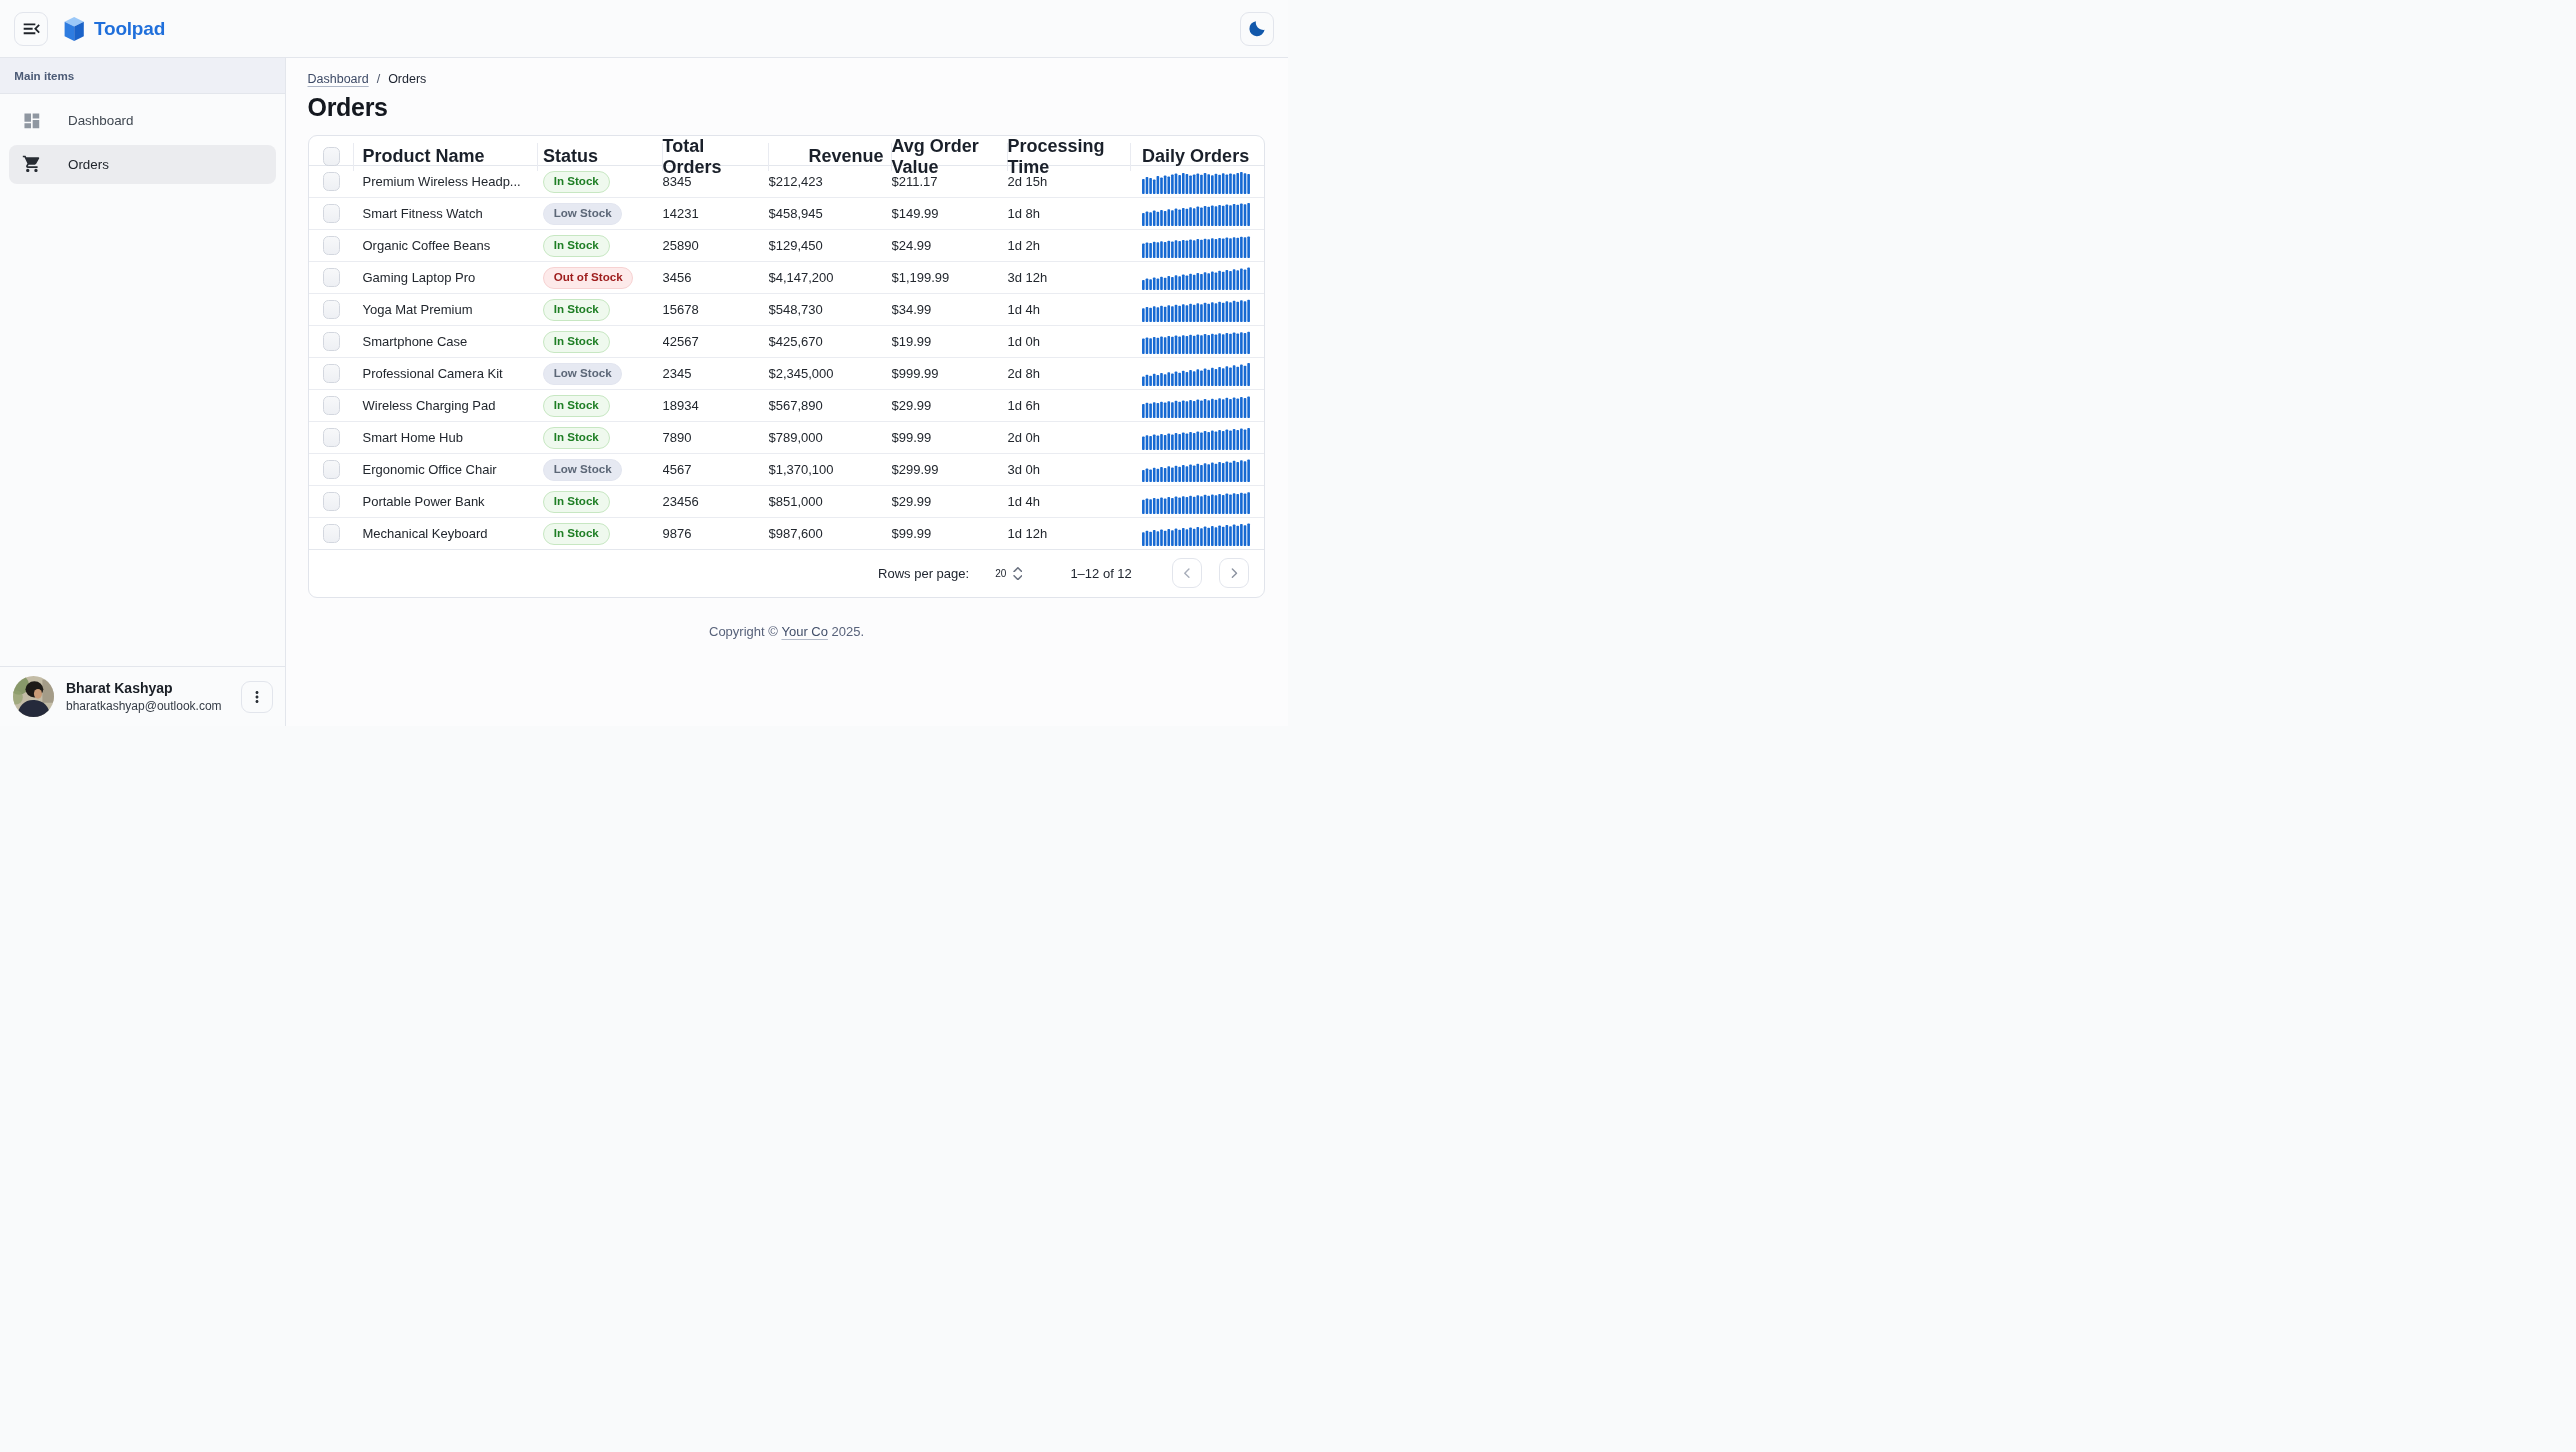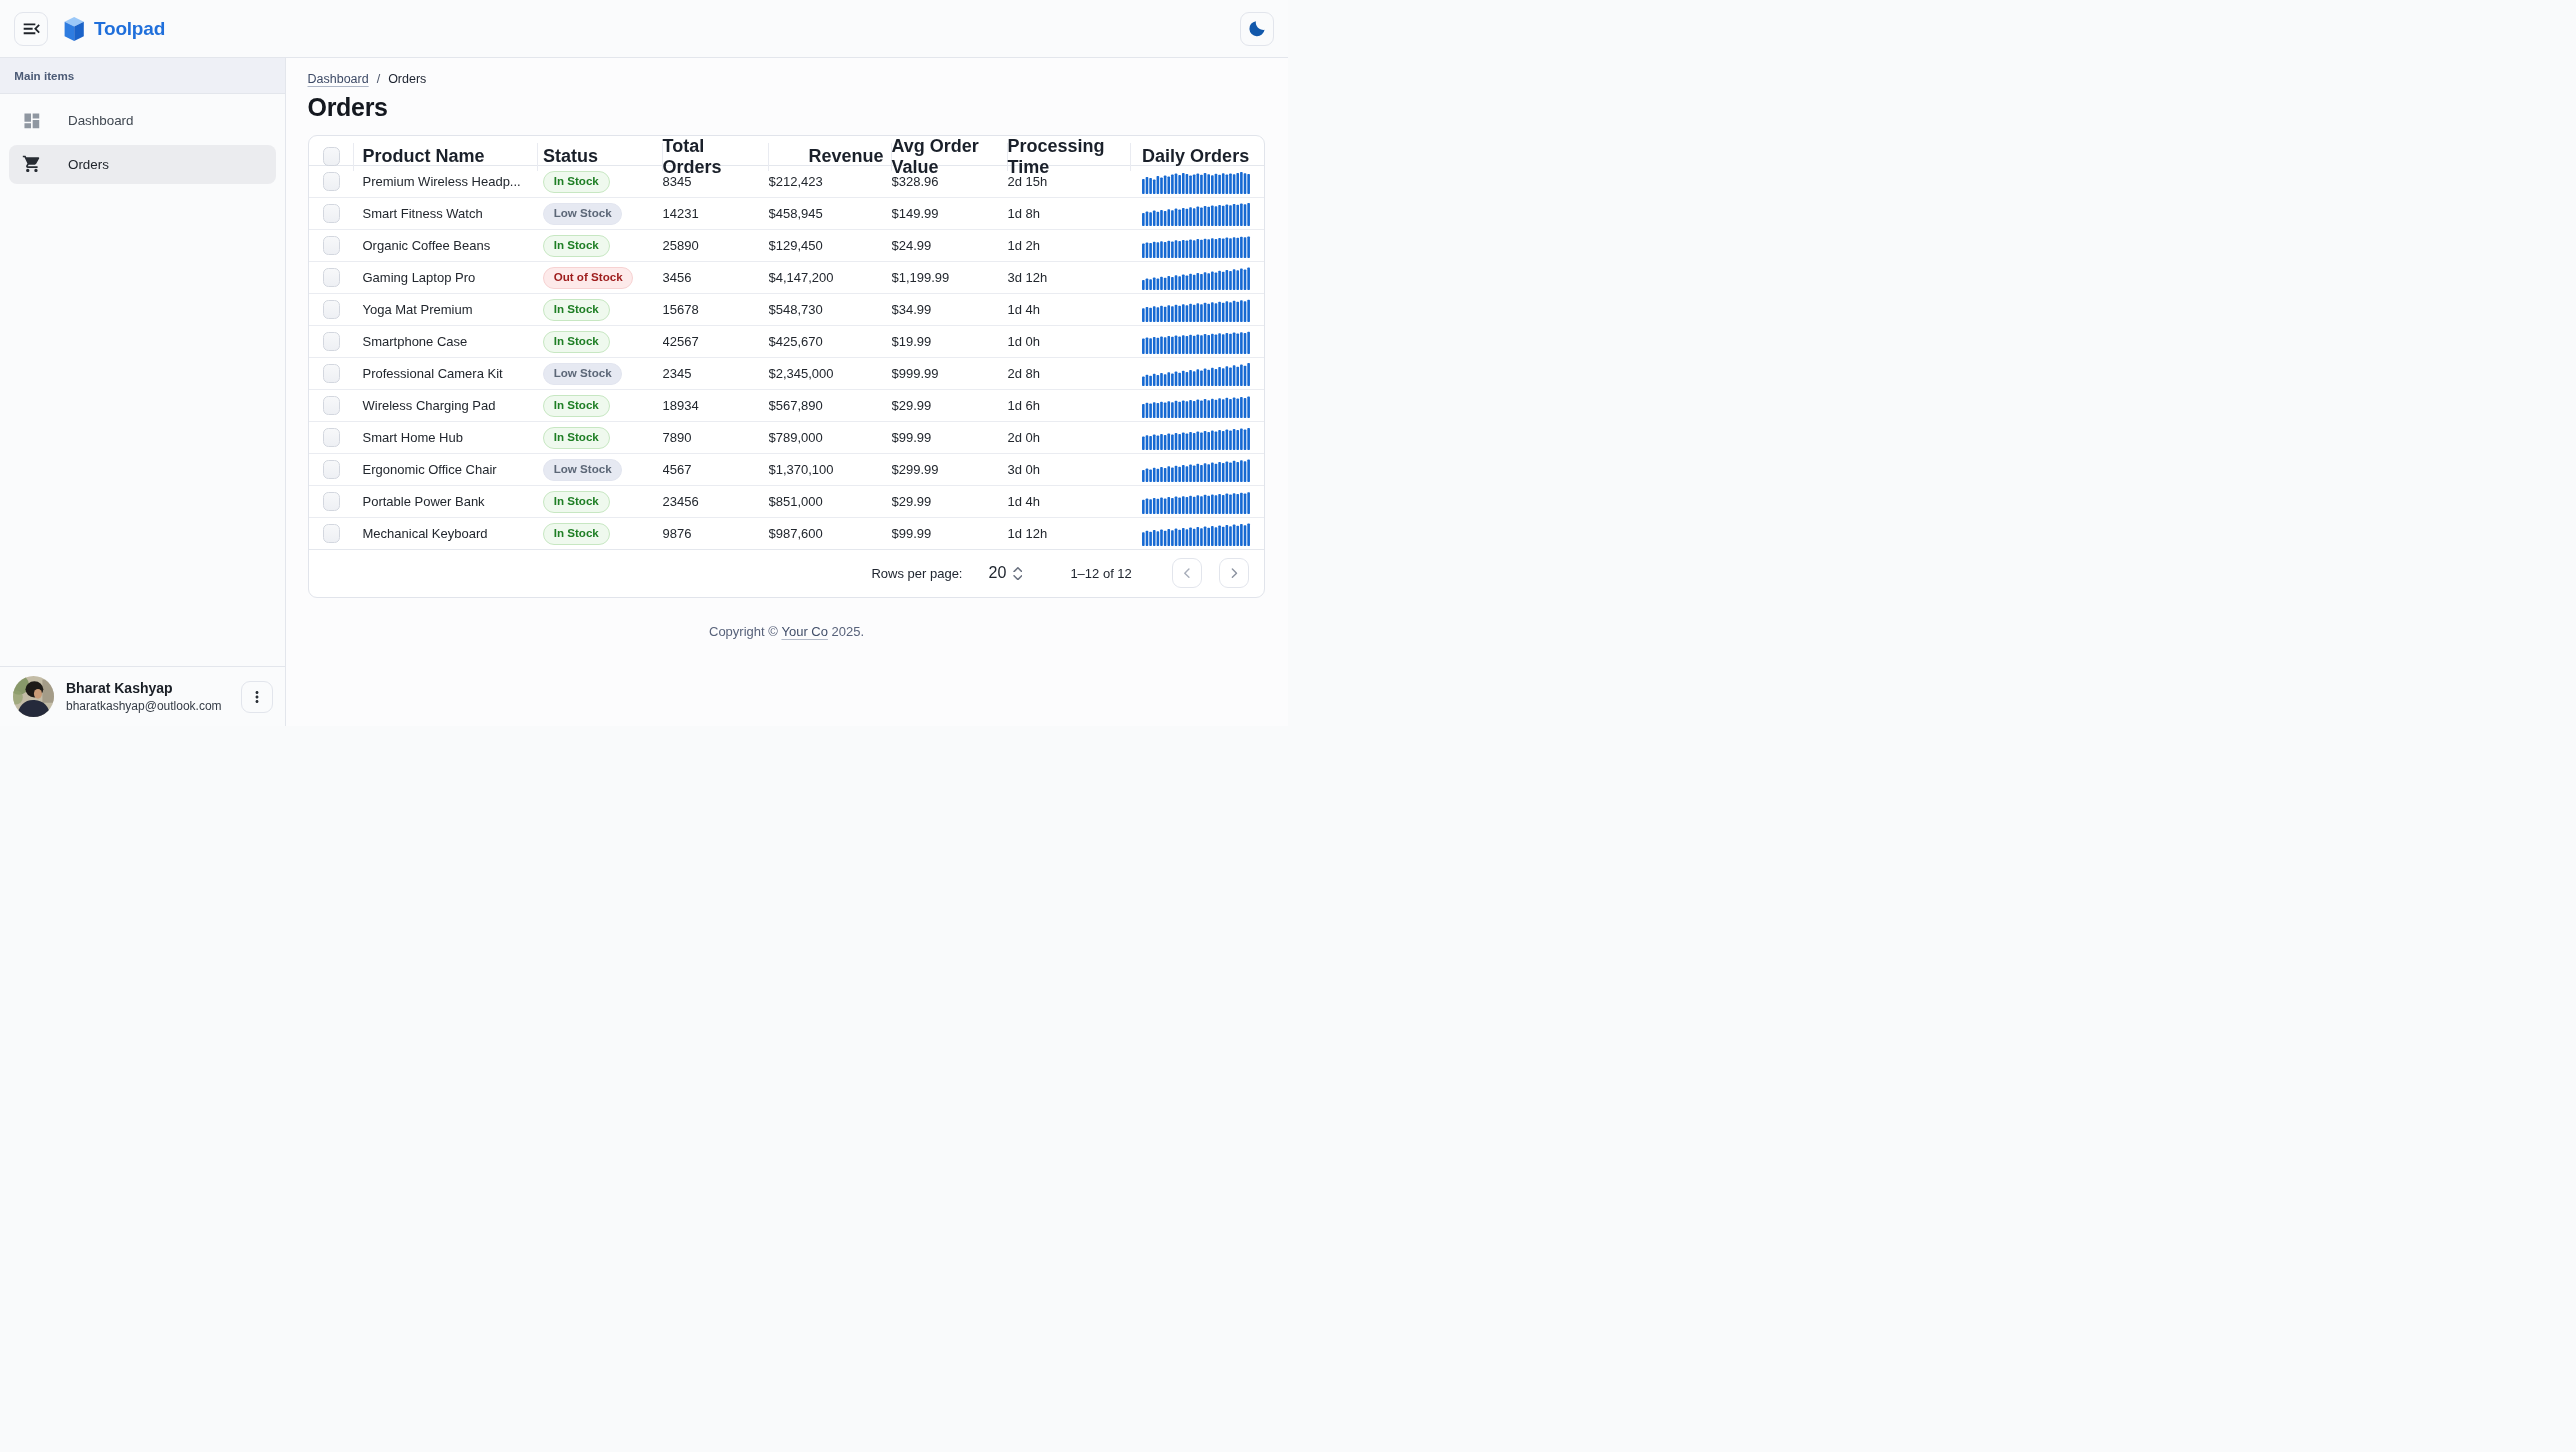"$328.96" div.cell { text: $328.96 -> $211.17 }
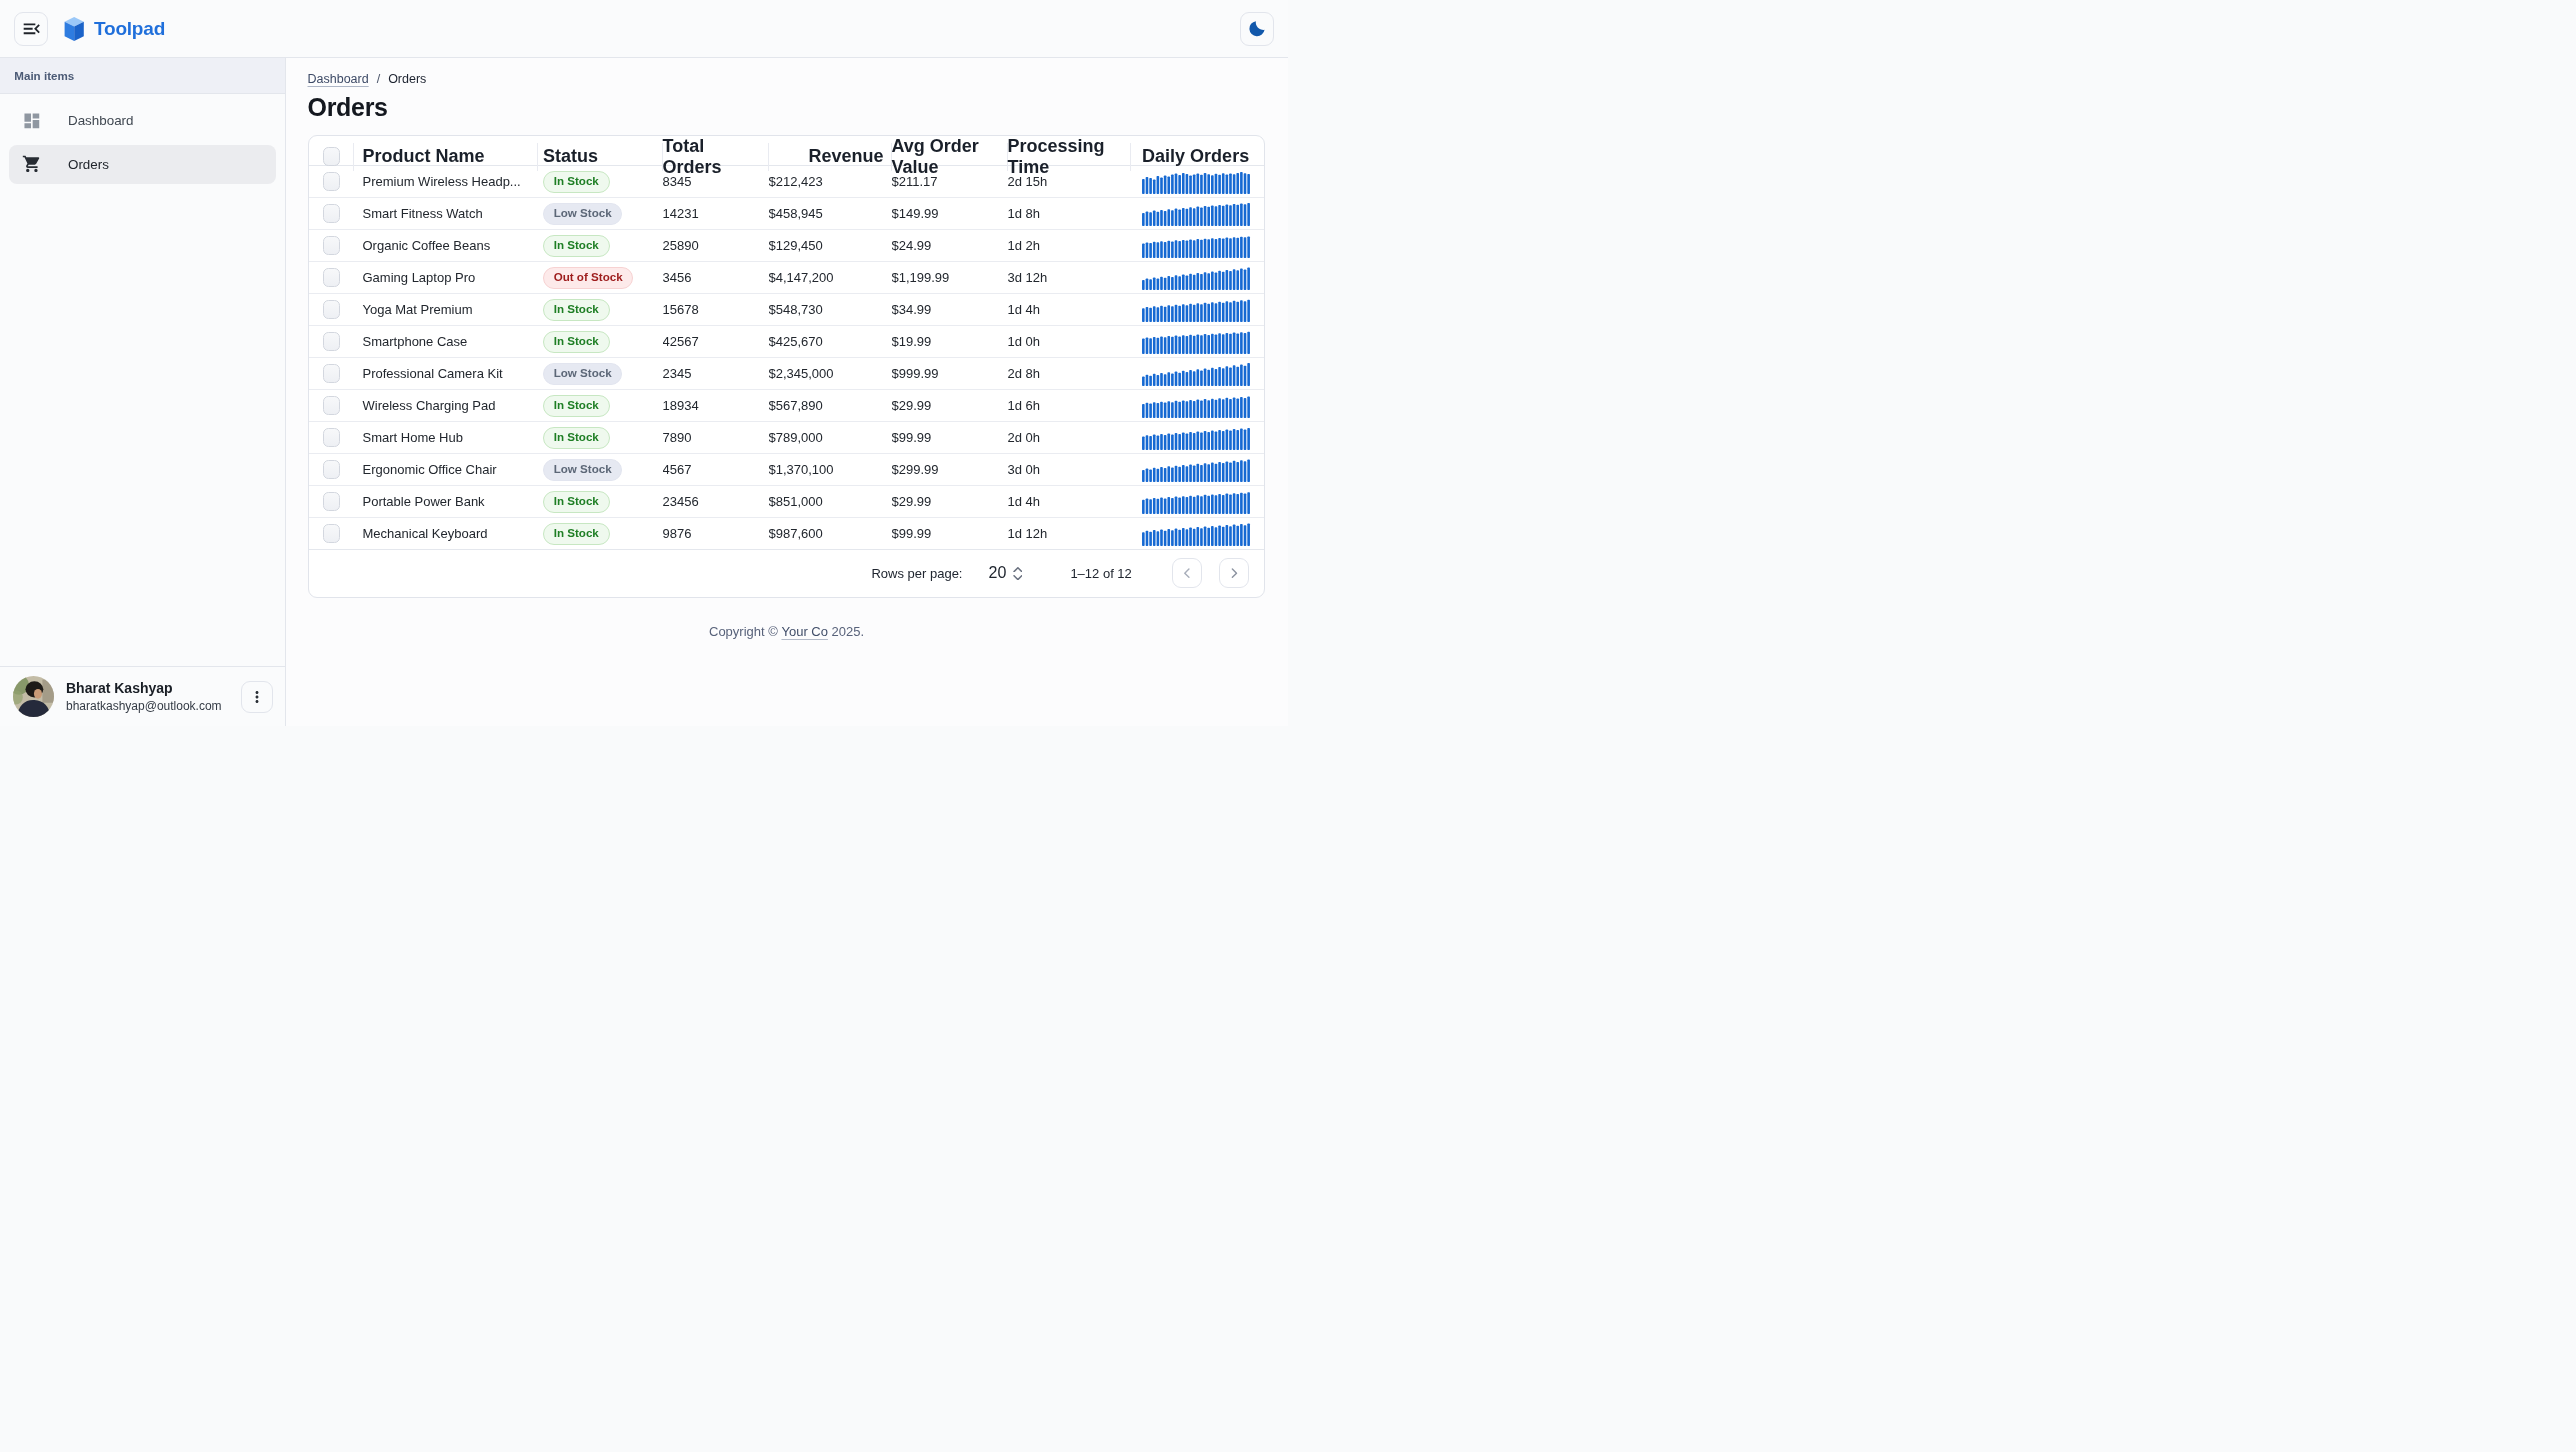"20" .rpp-value { font-size: 16px -> 10px }
